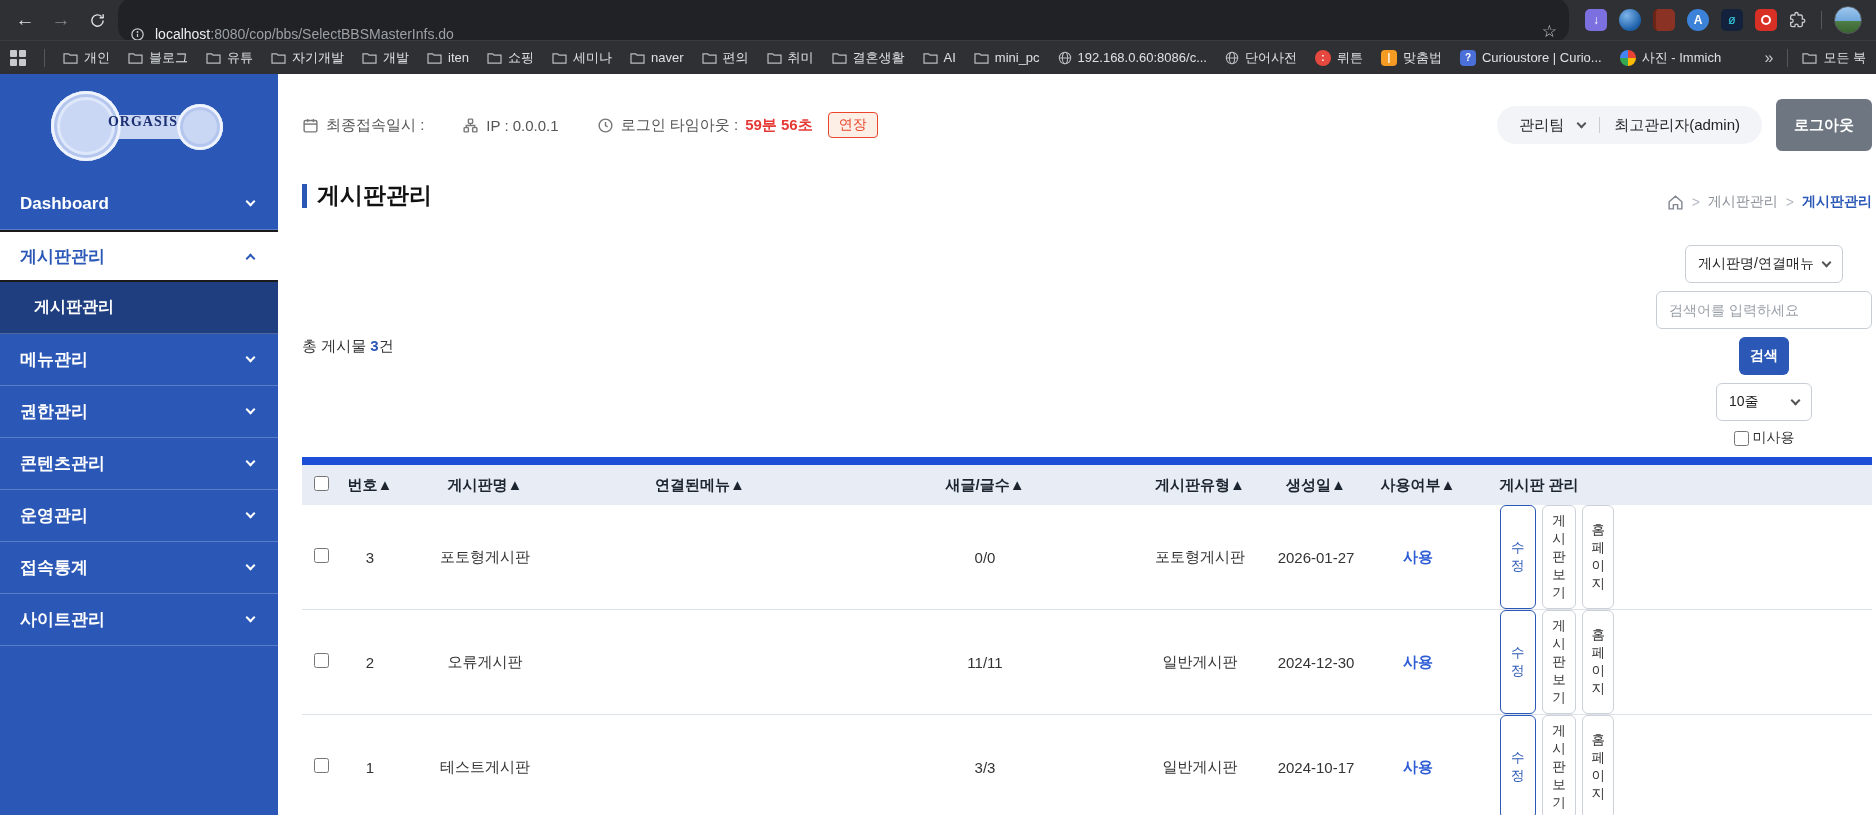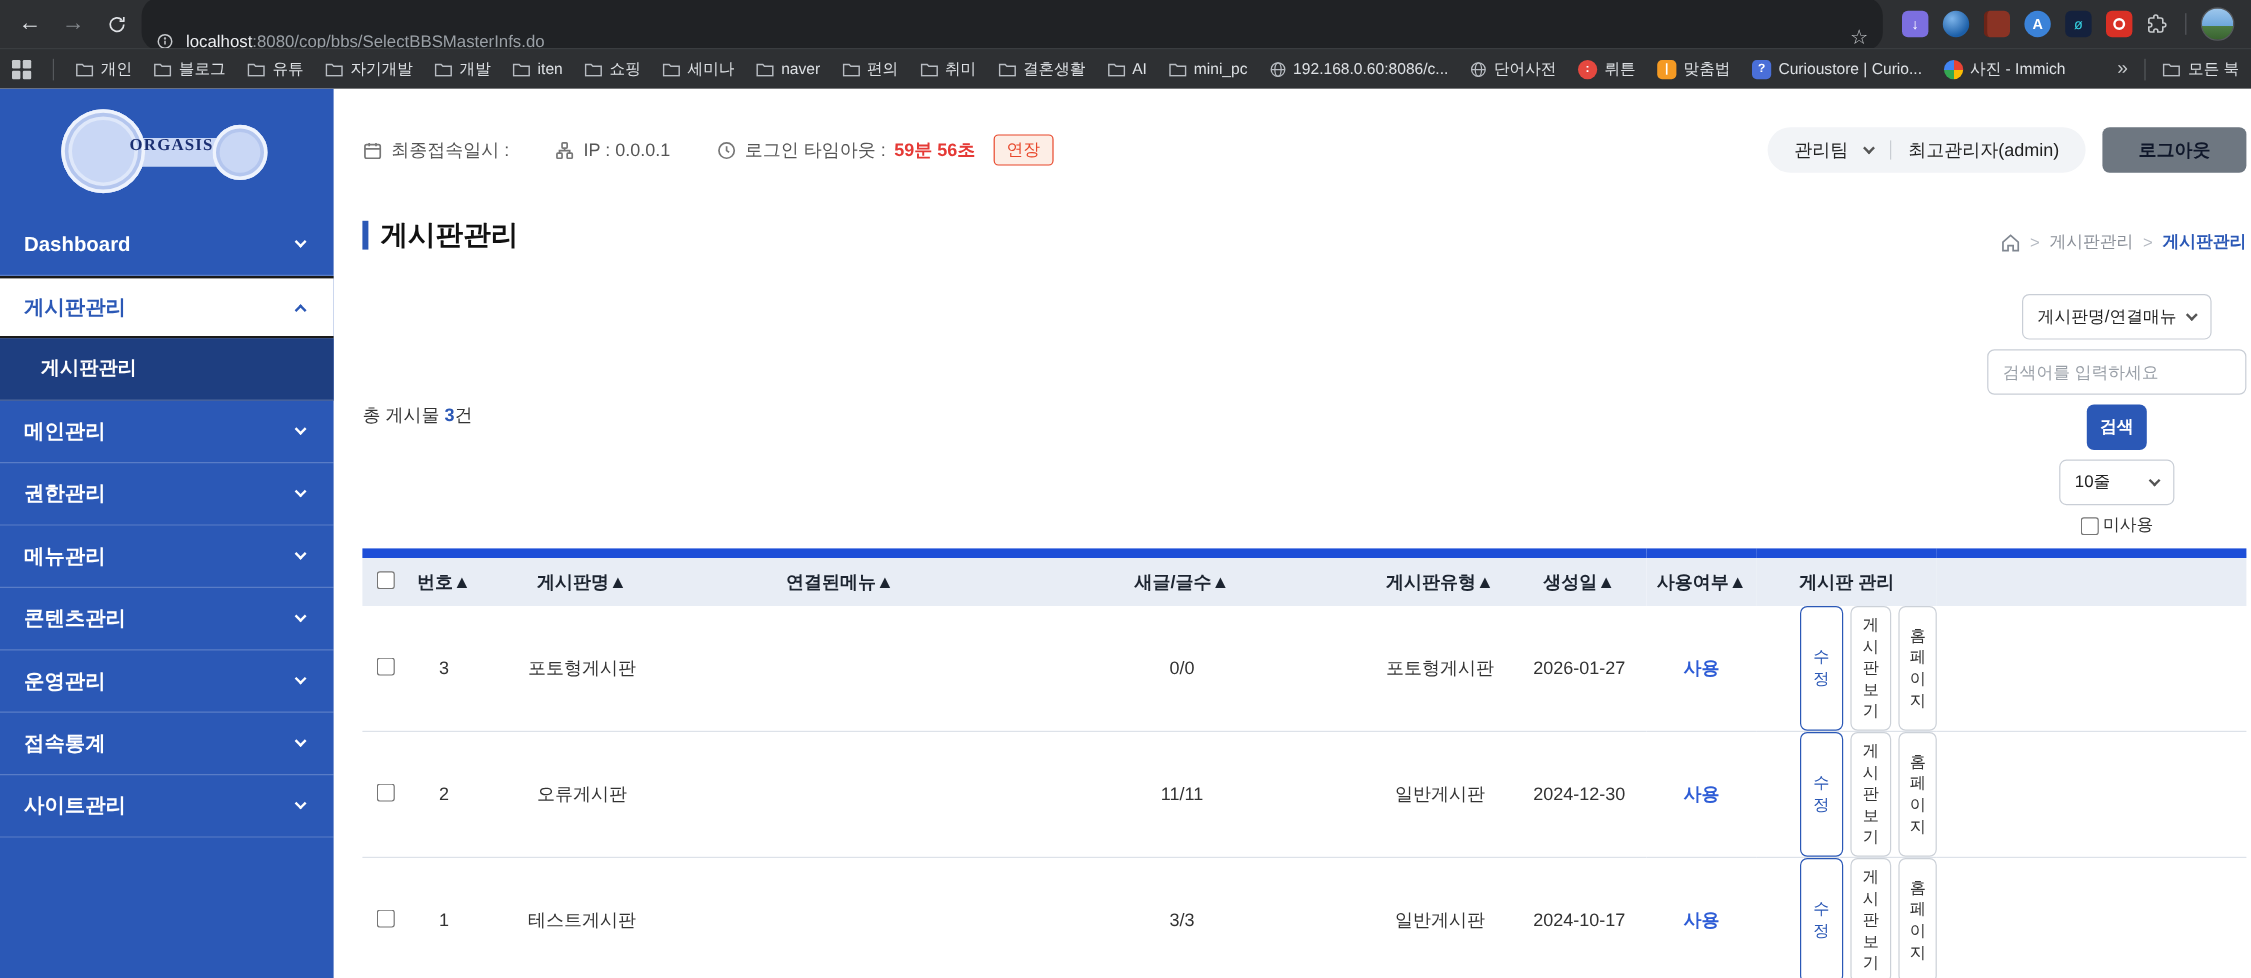"로그아웃" .logout-btn { color: #0f172a -> #ffffff; height: 38px -> 52px; padding: 0 30px -> 0 18px }
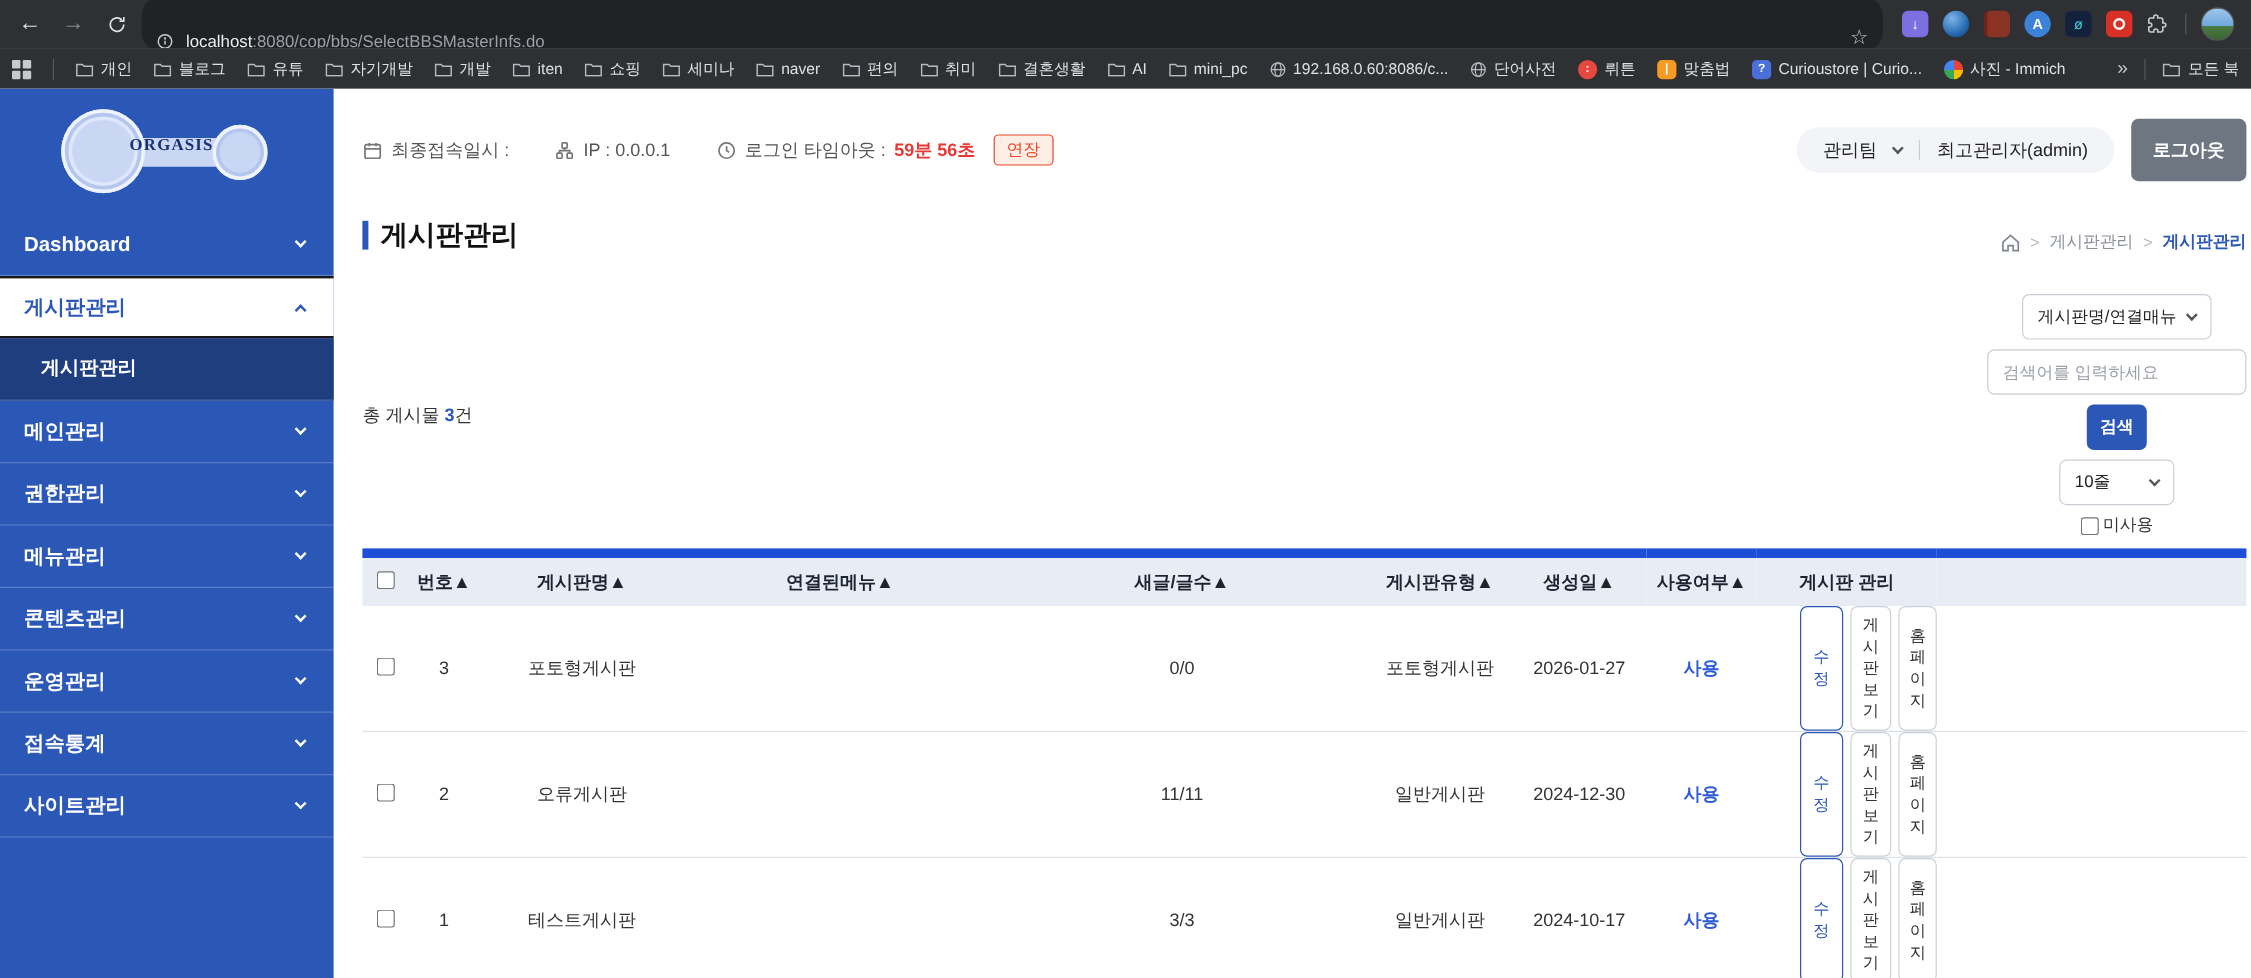"메인관리" div.menu-item { html: <div> <span>메인관리</span> <span></span> </div> -> none }
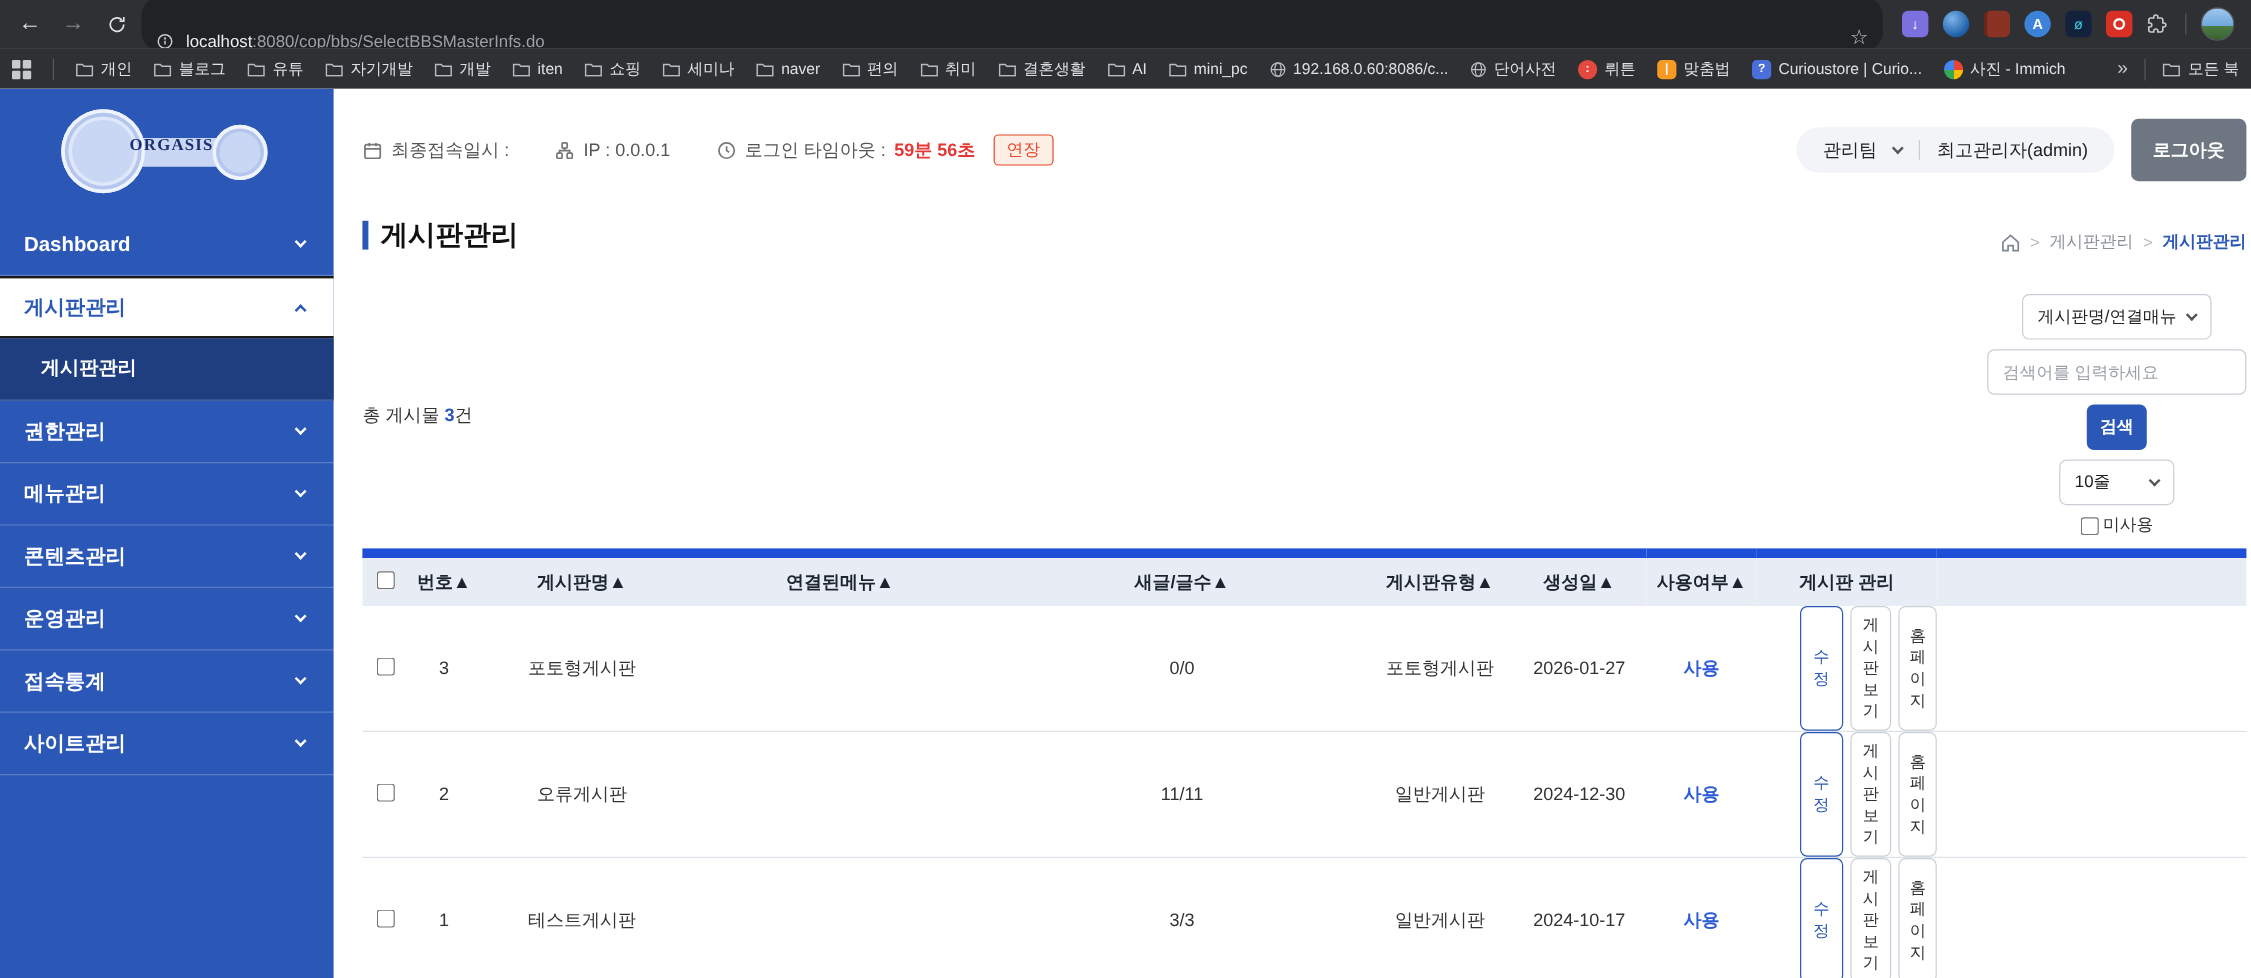"권한관리" div.menu-item { order: before "메뉴관리" -> after "메뉴관리" }
